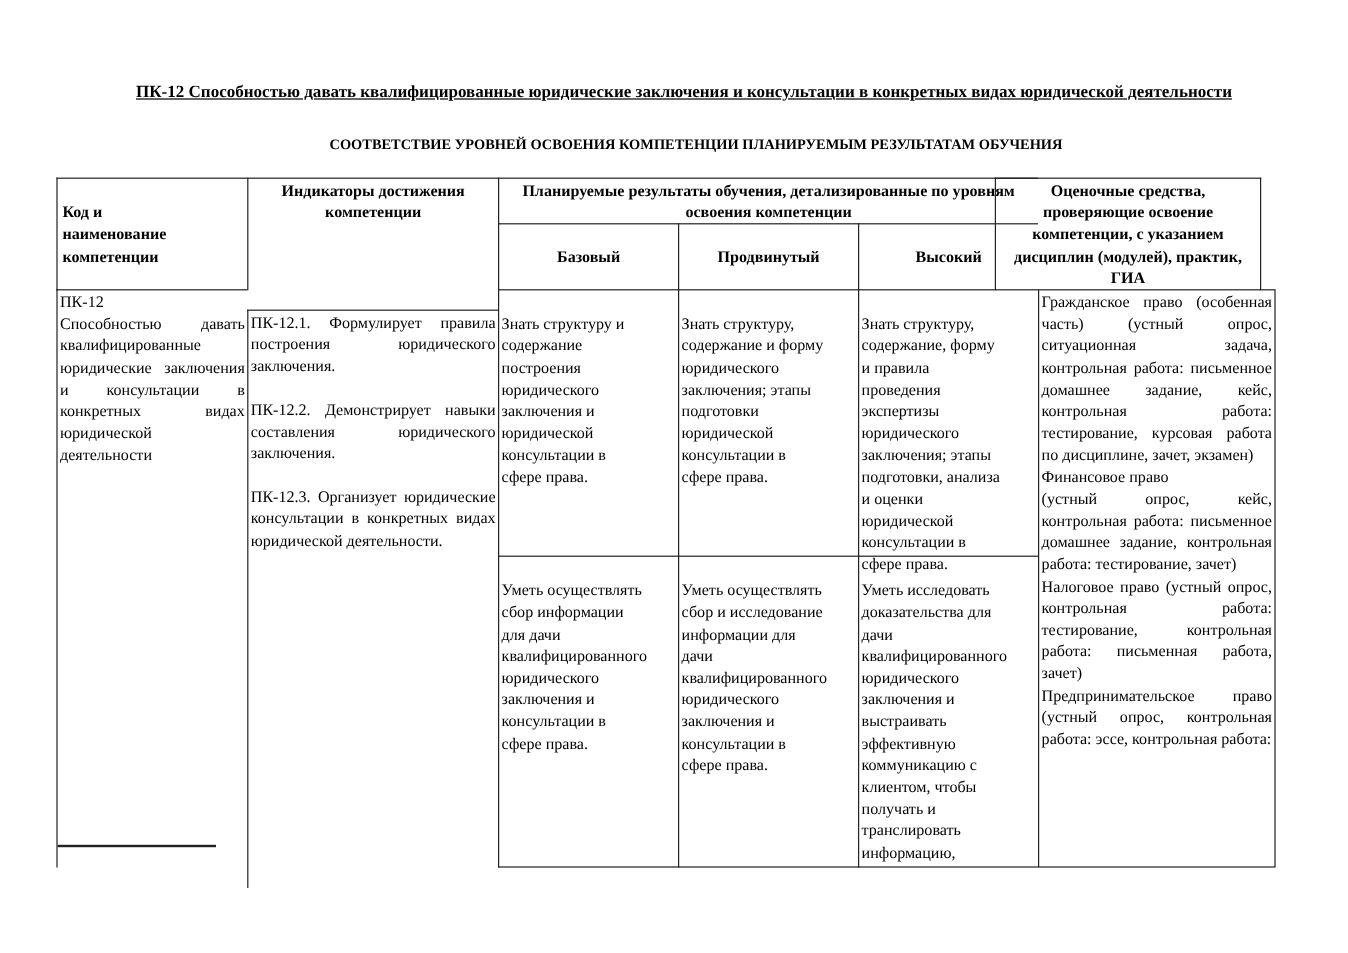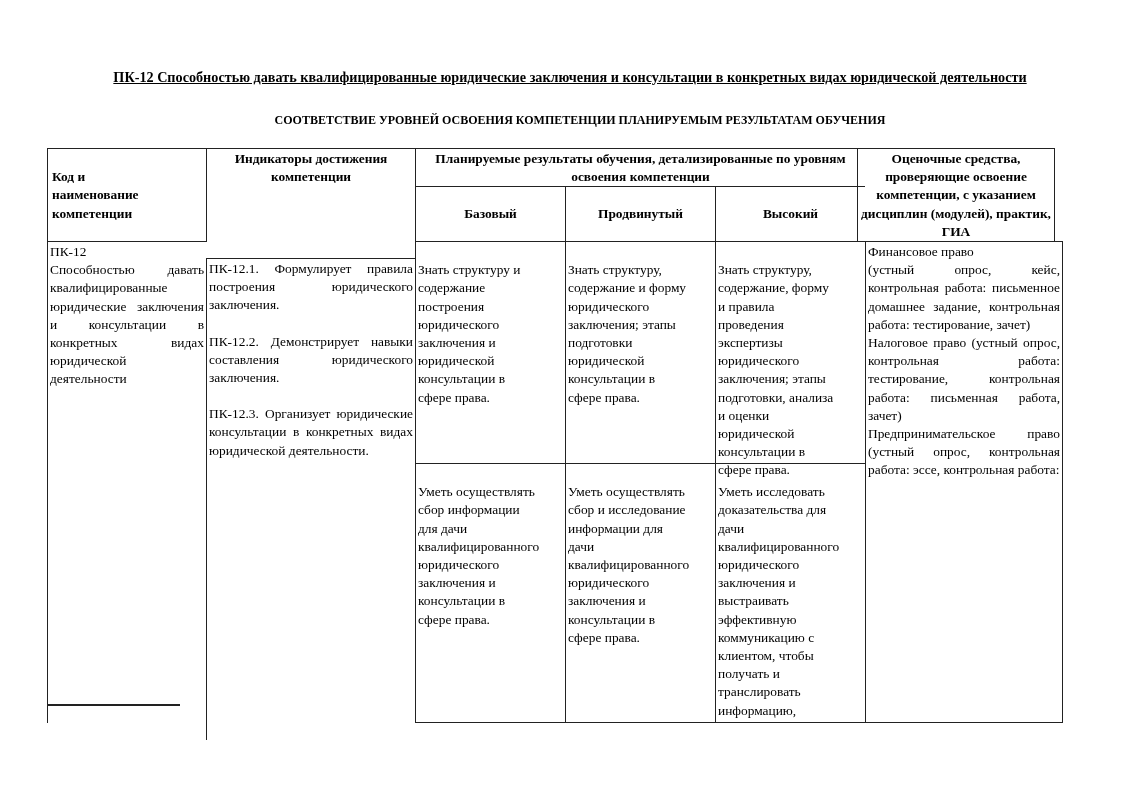"Оценочные средства, проверяющие освоение" div.cell { left: 857px -> 829px; width: 198px -> 222px }
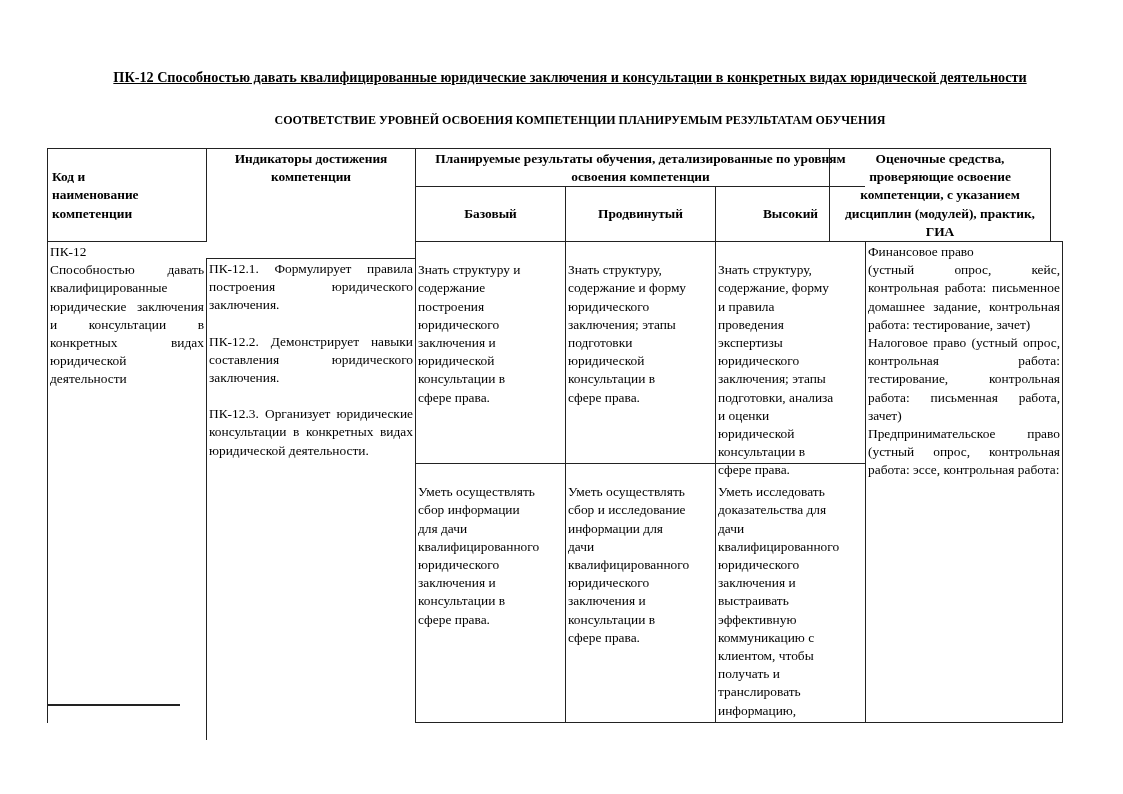"Гражданское право (особенная часть)" div.just { html: none -> <div>Гражданское право (особенная часть) (устный опрос, ситуационная задача, контрольная работа: письменное домашнее задание, кейс, контрольная работа: тестирование, курсовая работа по дисциплине, зачет, экзамен)</div> }
